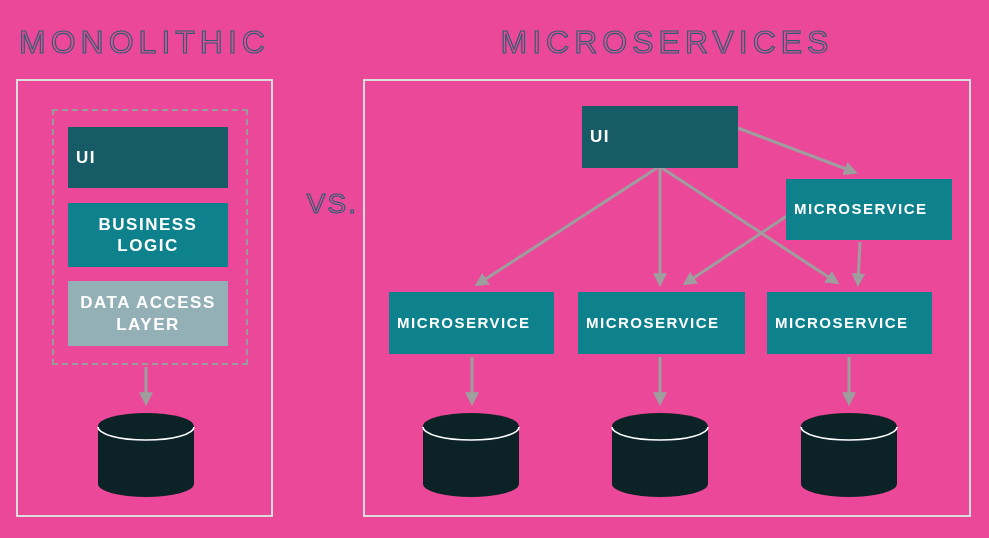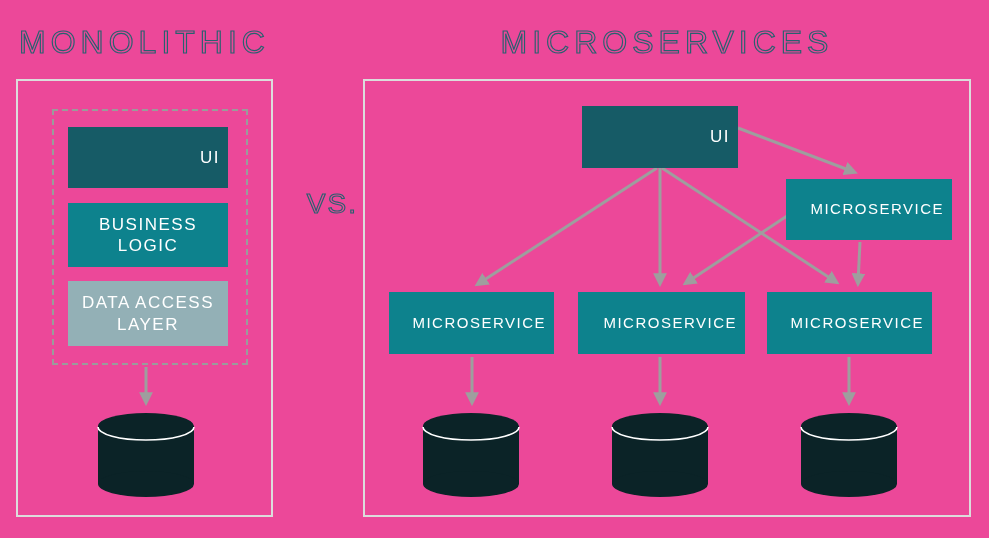"UI" .node { font-weight: normal -> bold; justify-content: flex-end -> flex-start }
